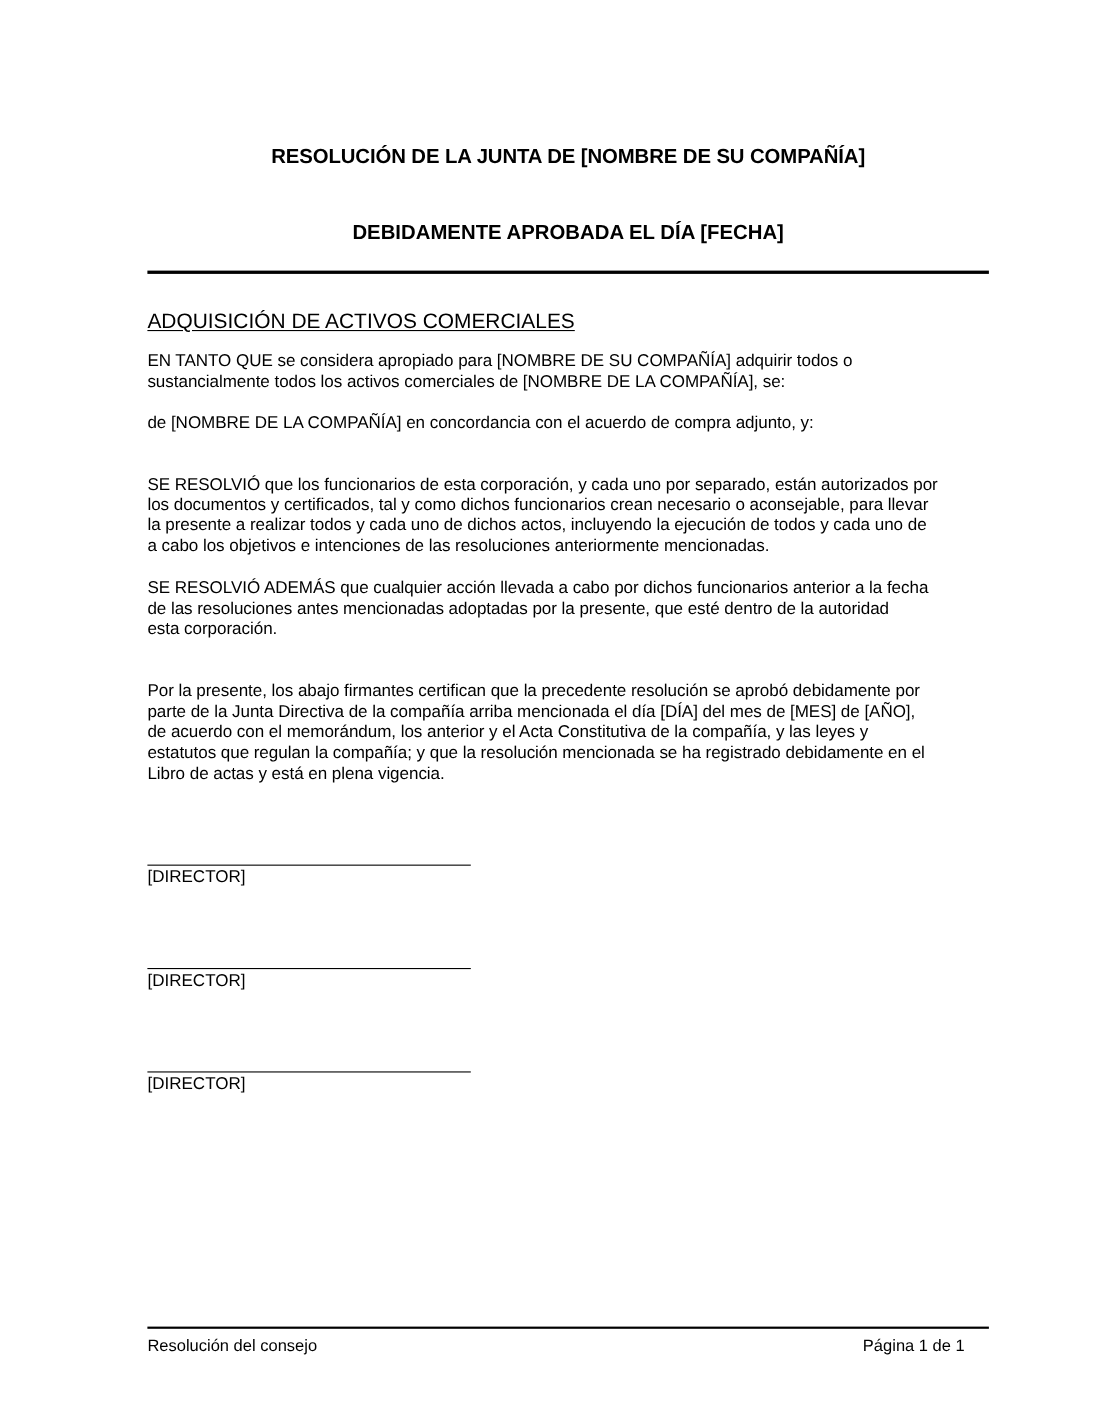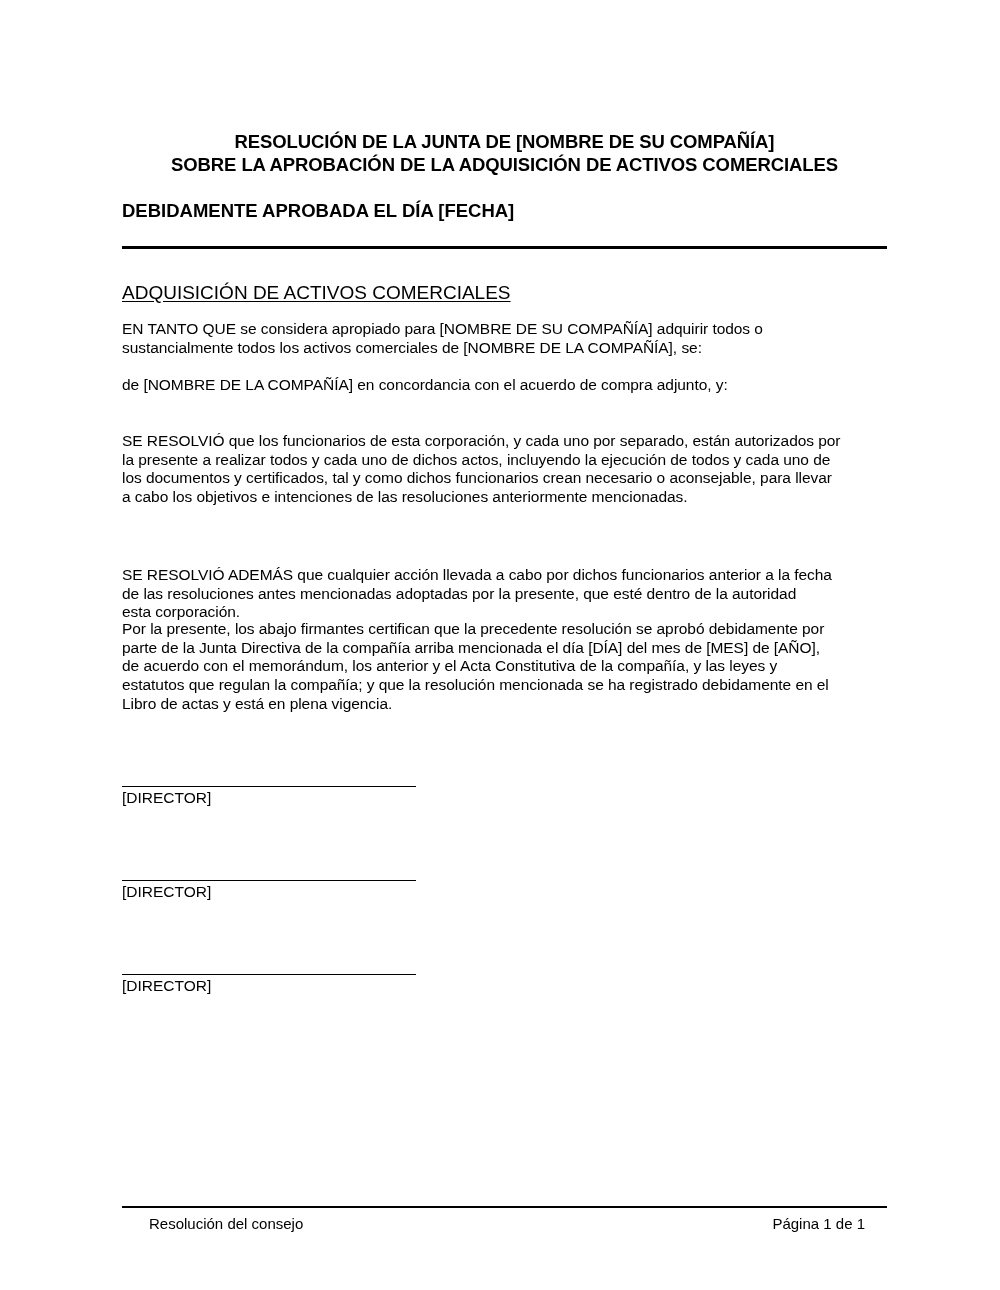"RESOLUCIÓN DE LA JUNTA DE" .page { left: 4px -> 16px }
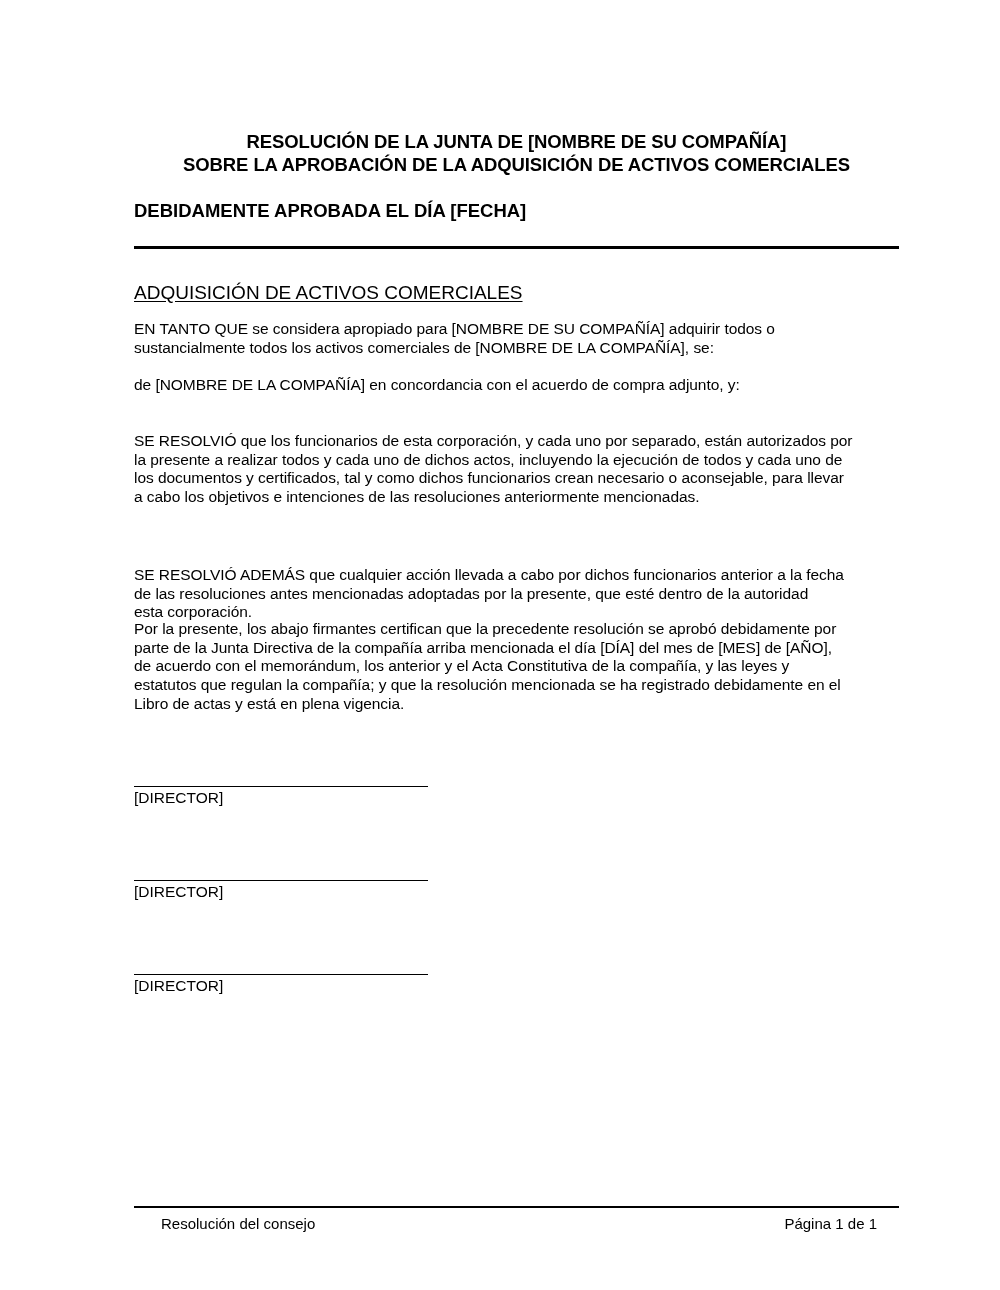"SOBRE LA APROBACIÓN DE LA" span.title-line { html: <span>SOBRE LA APROBACIÓN DE LA ADQUISICIÓN DE ACTIVOS COMERCIALES</span> -> none }
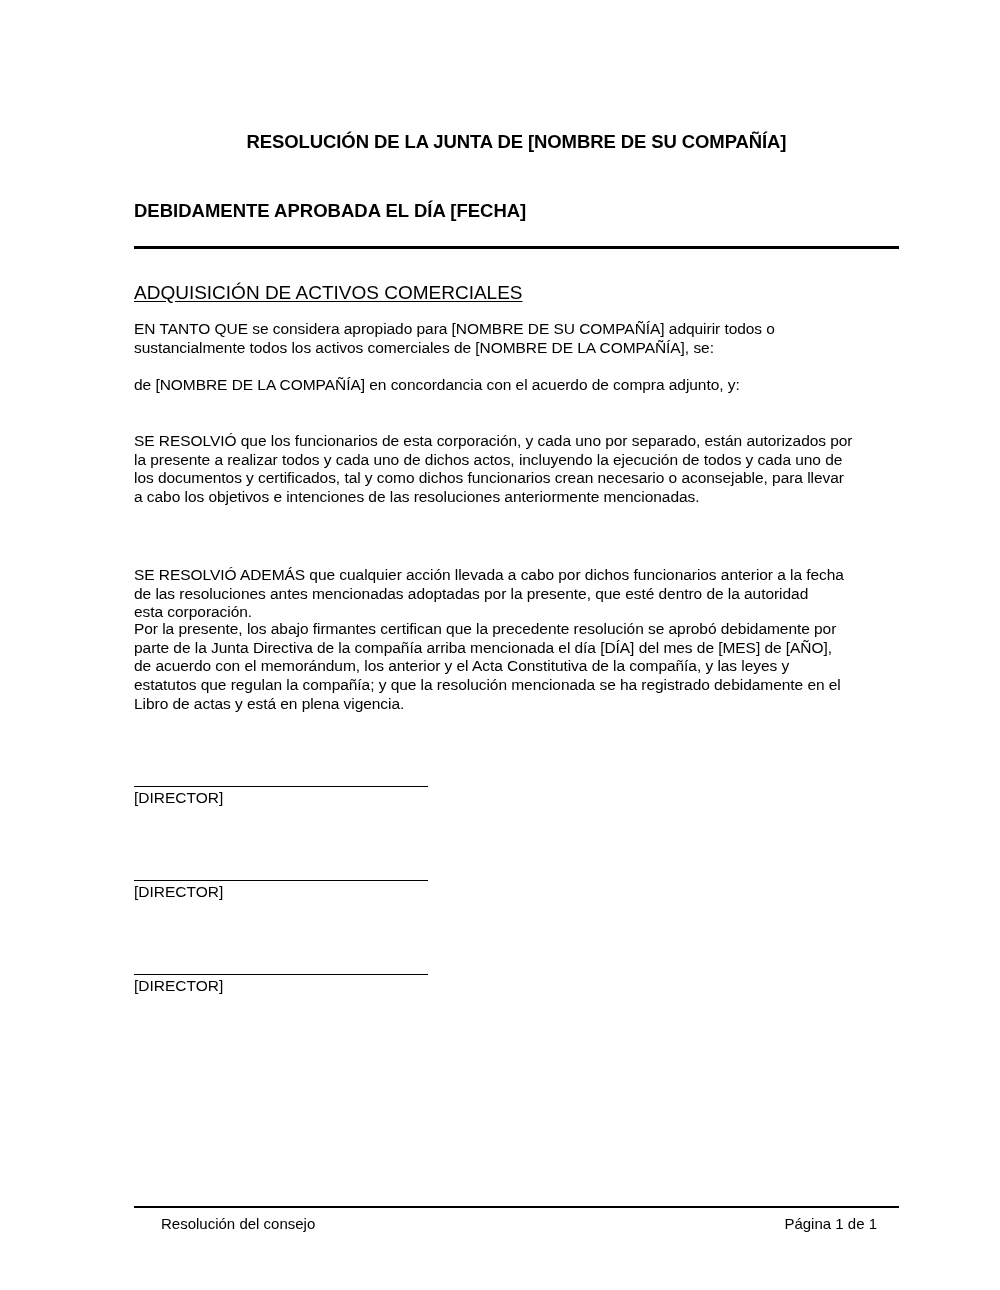"DEBIDAMENTE APROBADA EL DÍA [FECHA]" .subtitle { text-align: none -> center }
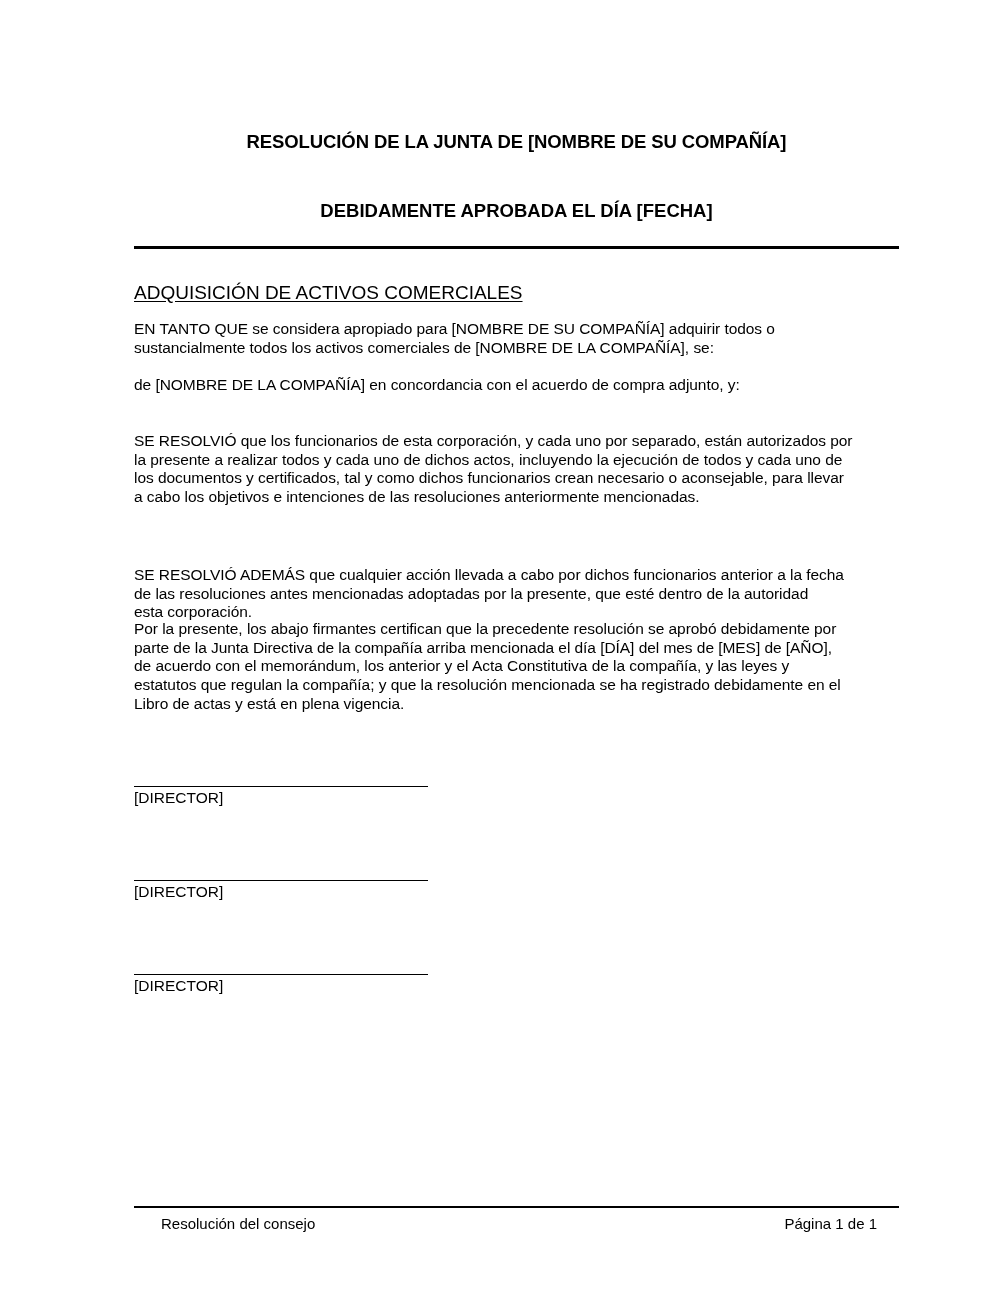"la presente a realizar todos" span.ln { order: before "los documentos y certificados, tal" -> after "los documentos y certificados, tal" }
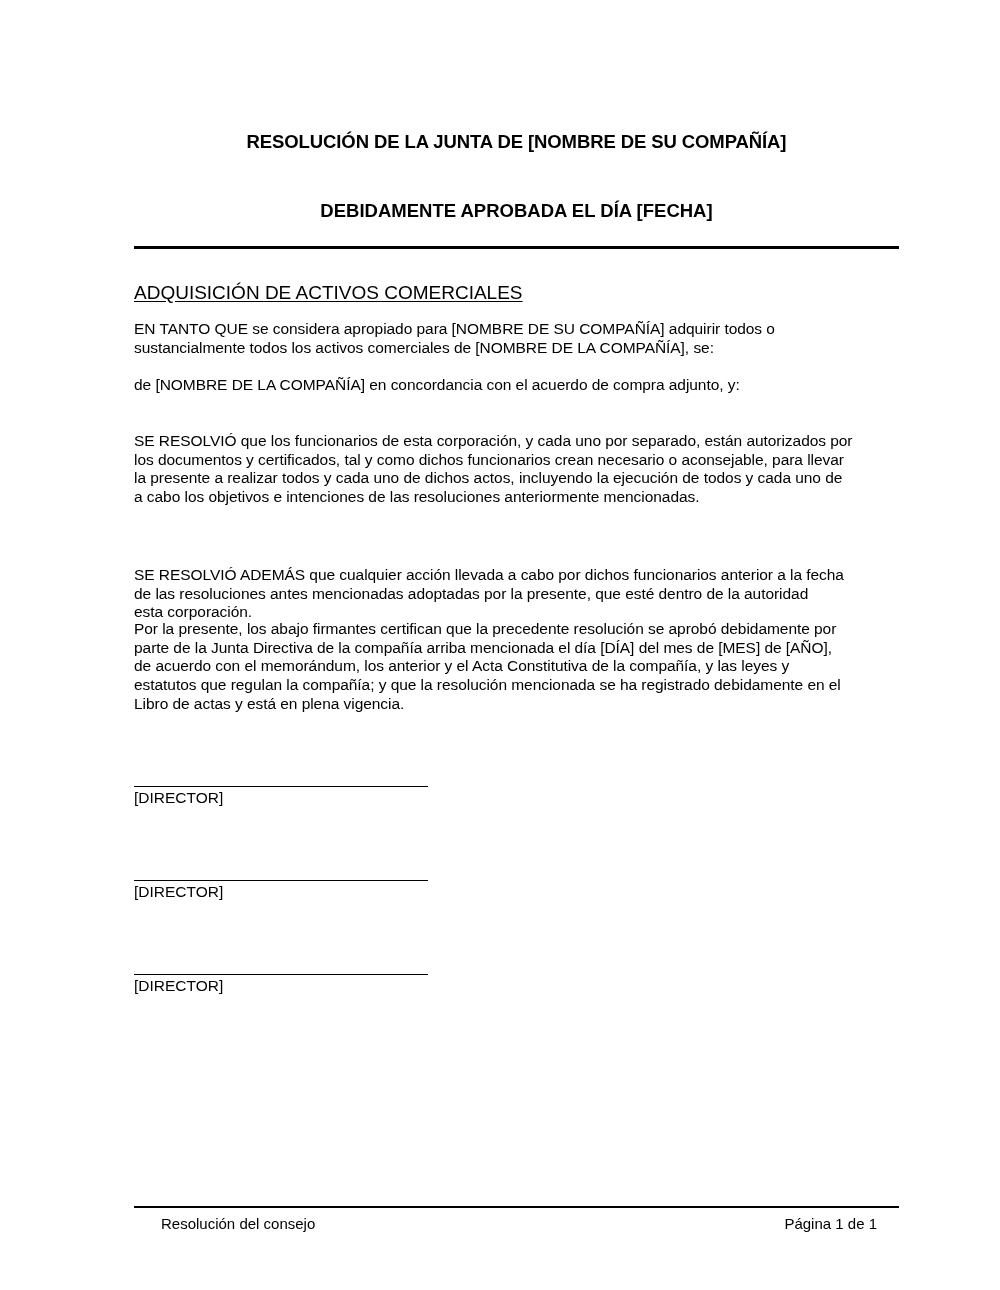"SE RESOLVIÓ ADEMÁS que cualquier" div.para { margin-top: 40px -> none }
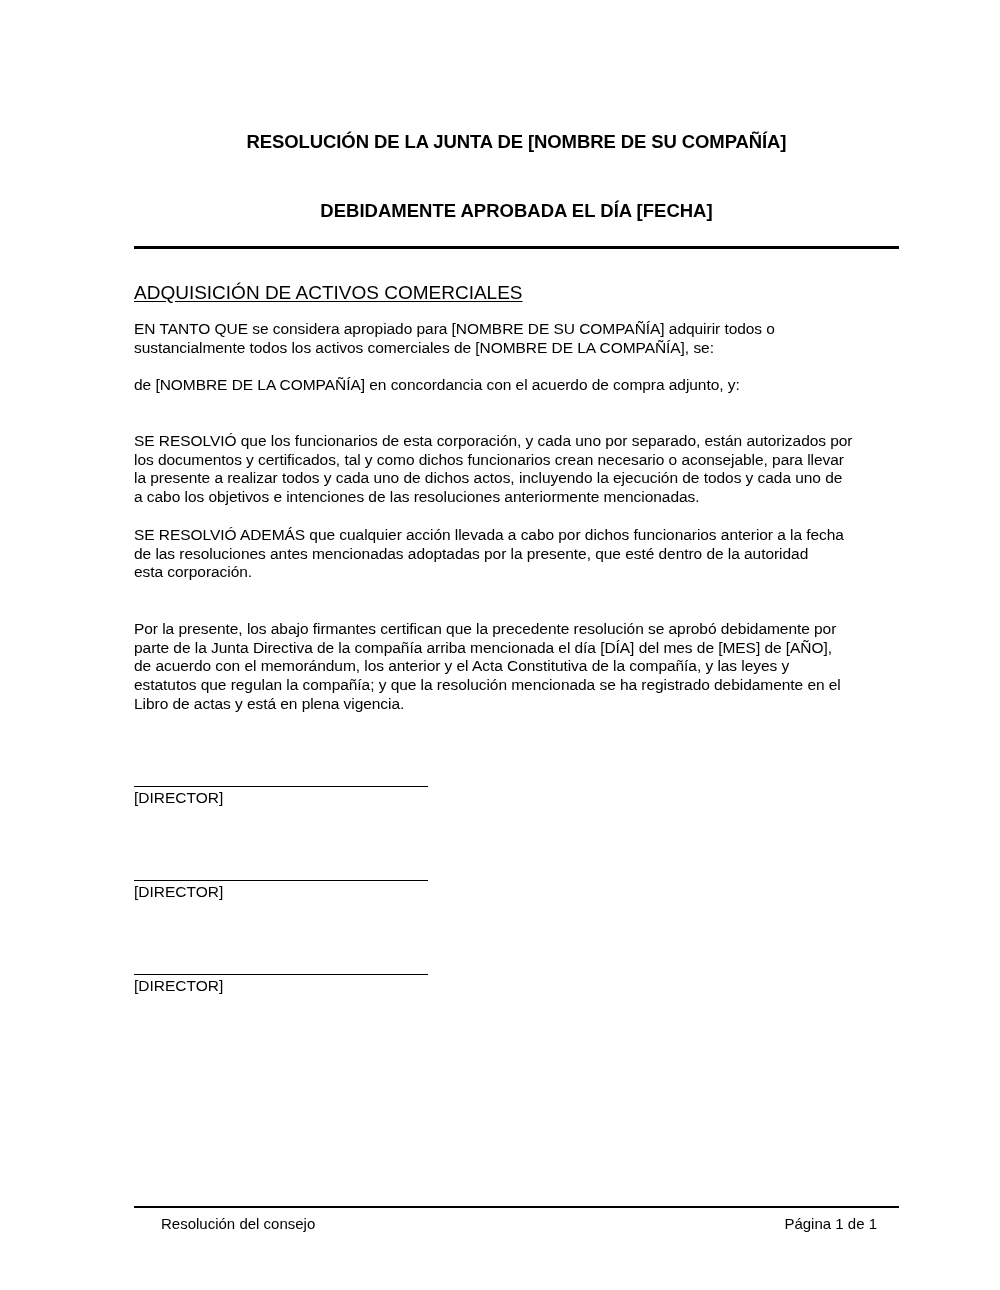"Resolución del consejo" .footer-left { margin-left: 27px -> none }
